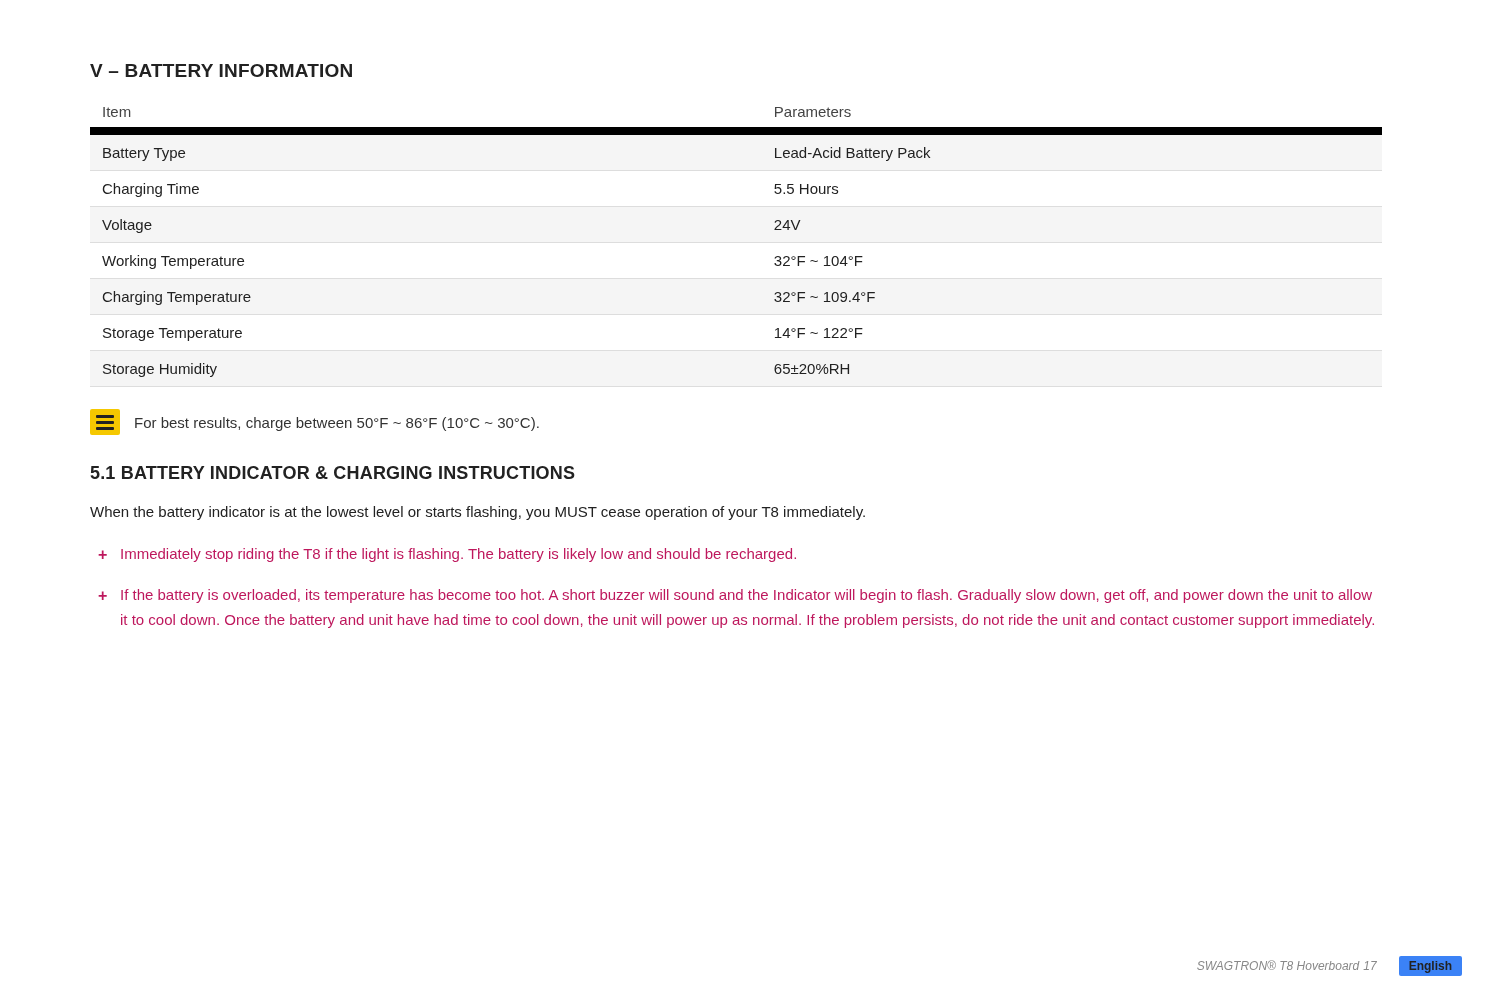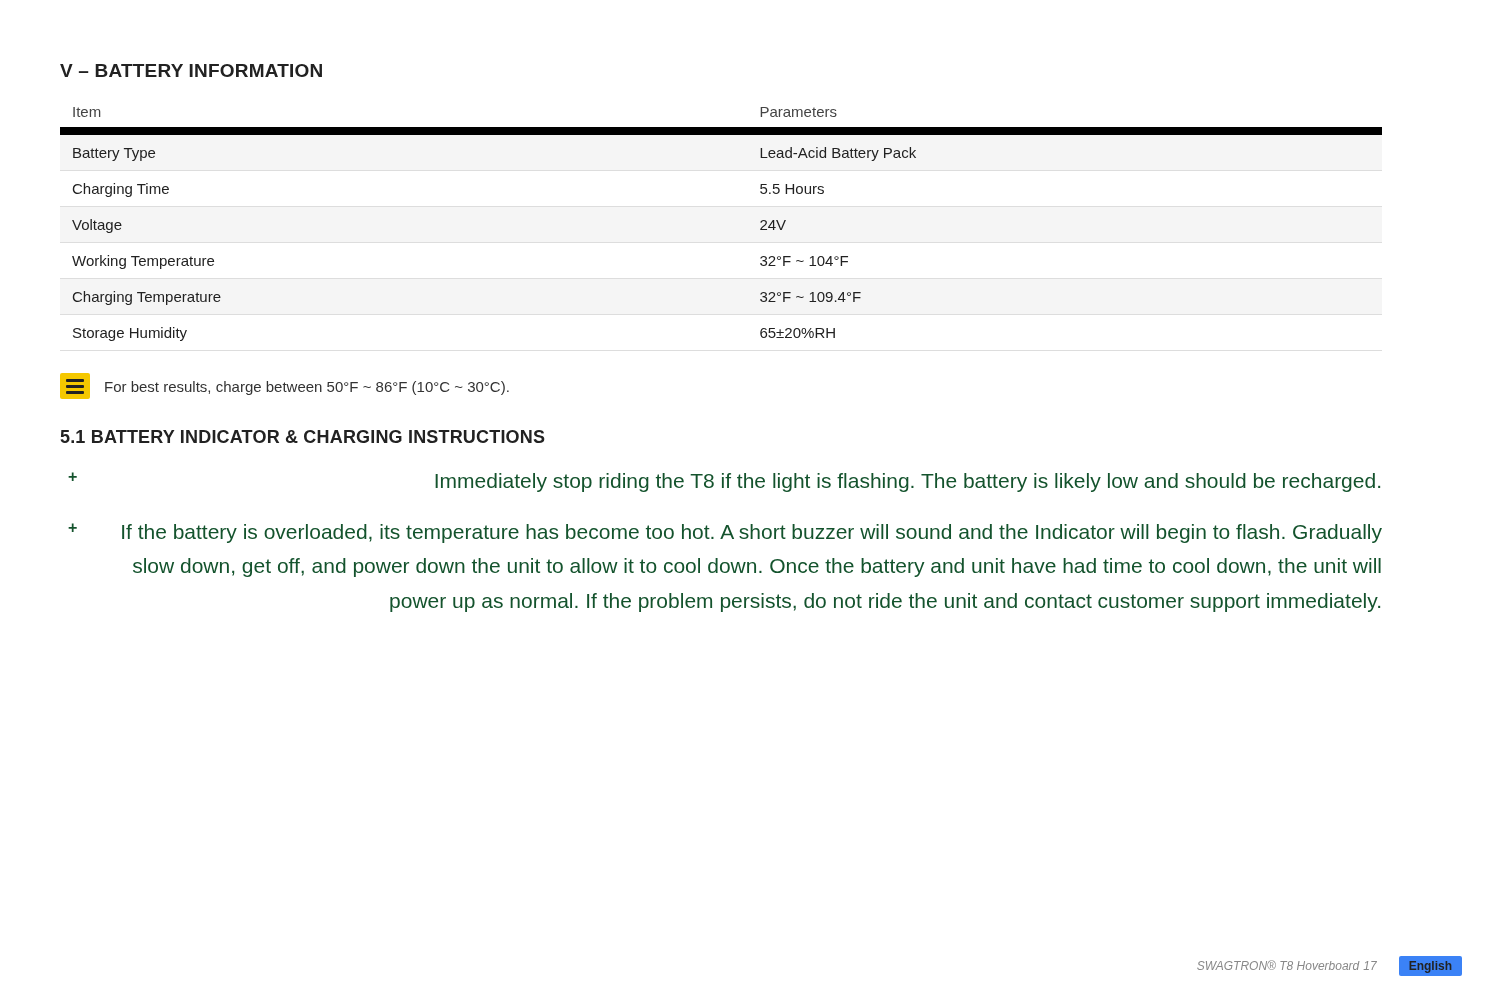"V – BATTERY INFORMATION" .page-container { padding: 60px 90px 60px 60px -> 60px 90px 60px 90px }
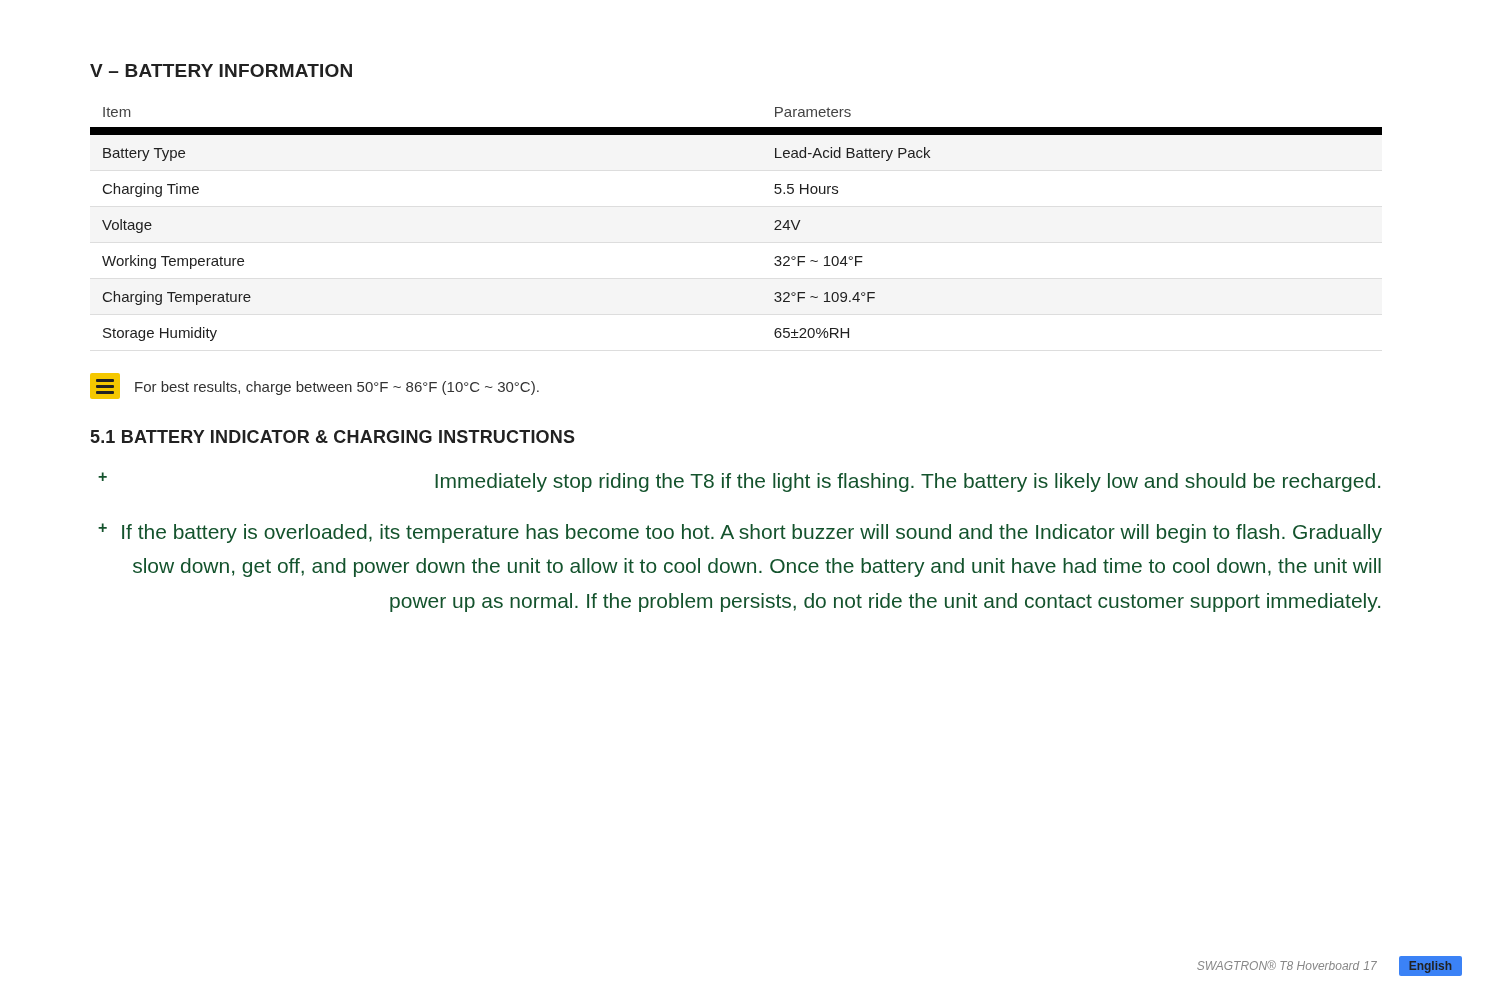"Storage Temperature" tr { html: none -> <tr> <td>Storage Temperature</td> <td>14°F ~ 122°F</td> </tr> }
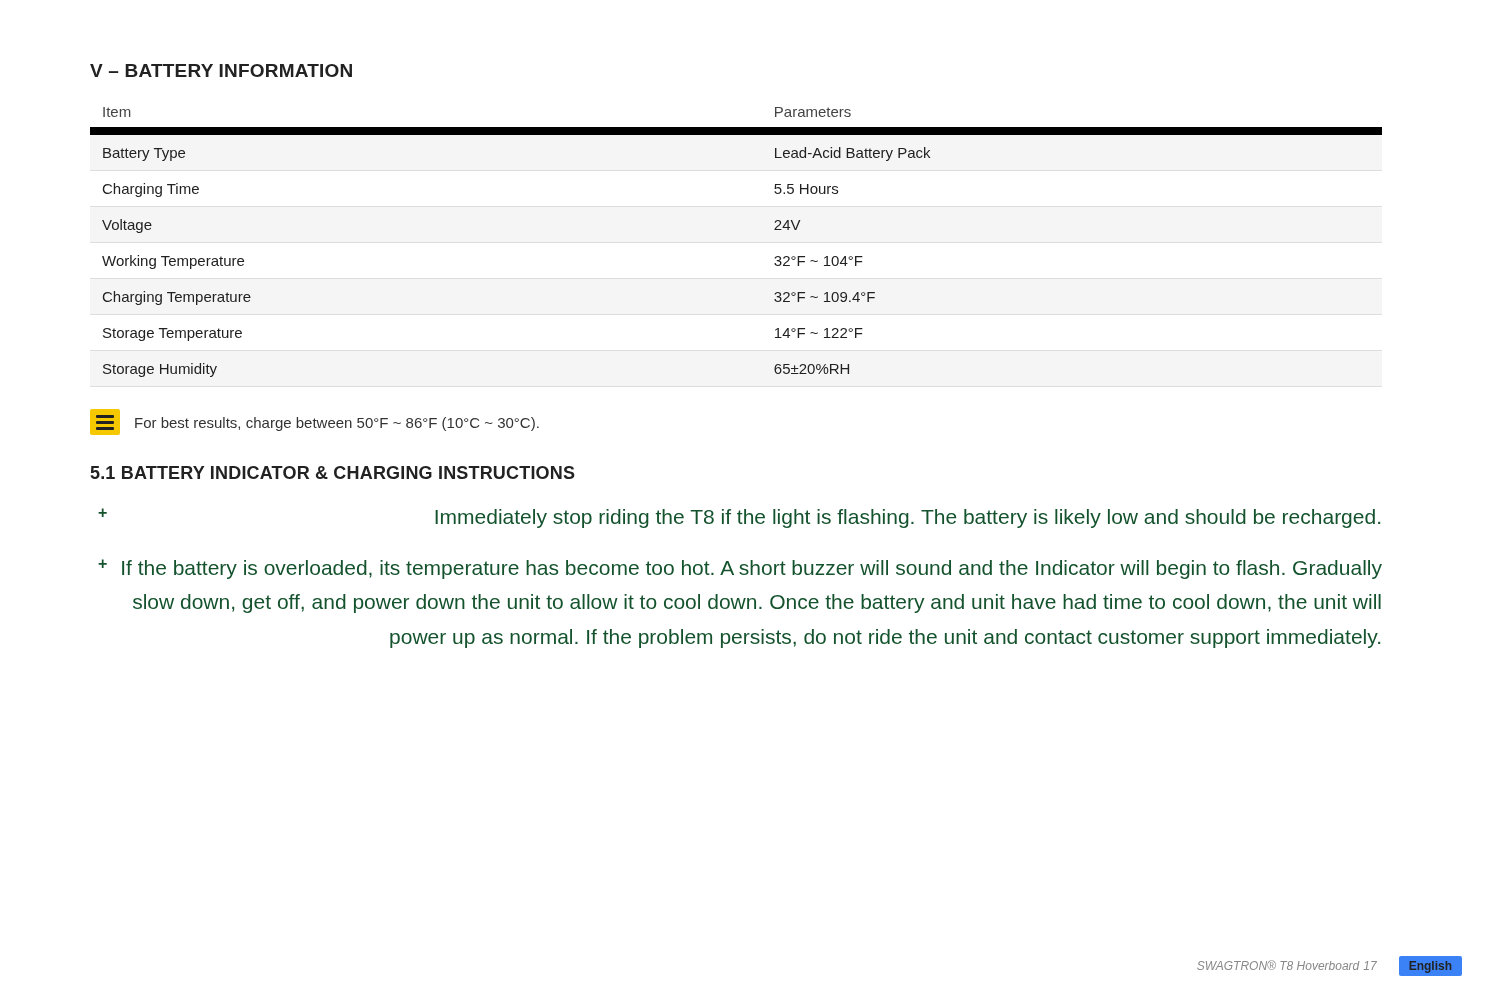"When the battery indicator is" p.body-paragraph { html: none -> <p>When the battery indicator is at the lowest level or starts flashing, you MUST cease operation of your T8 immediately.</p> }
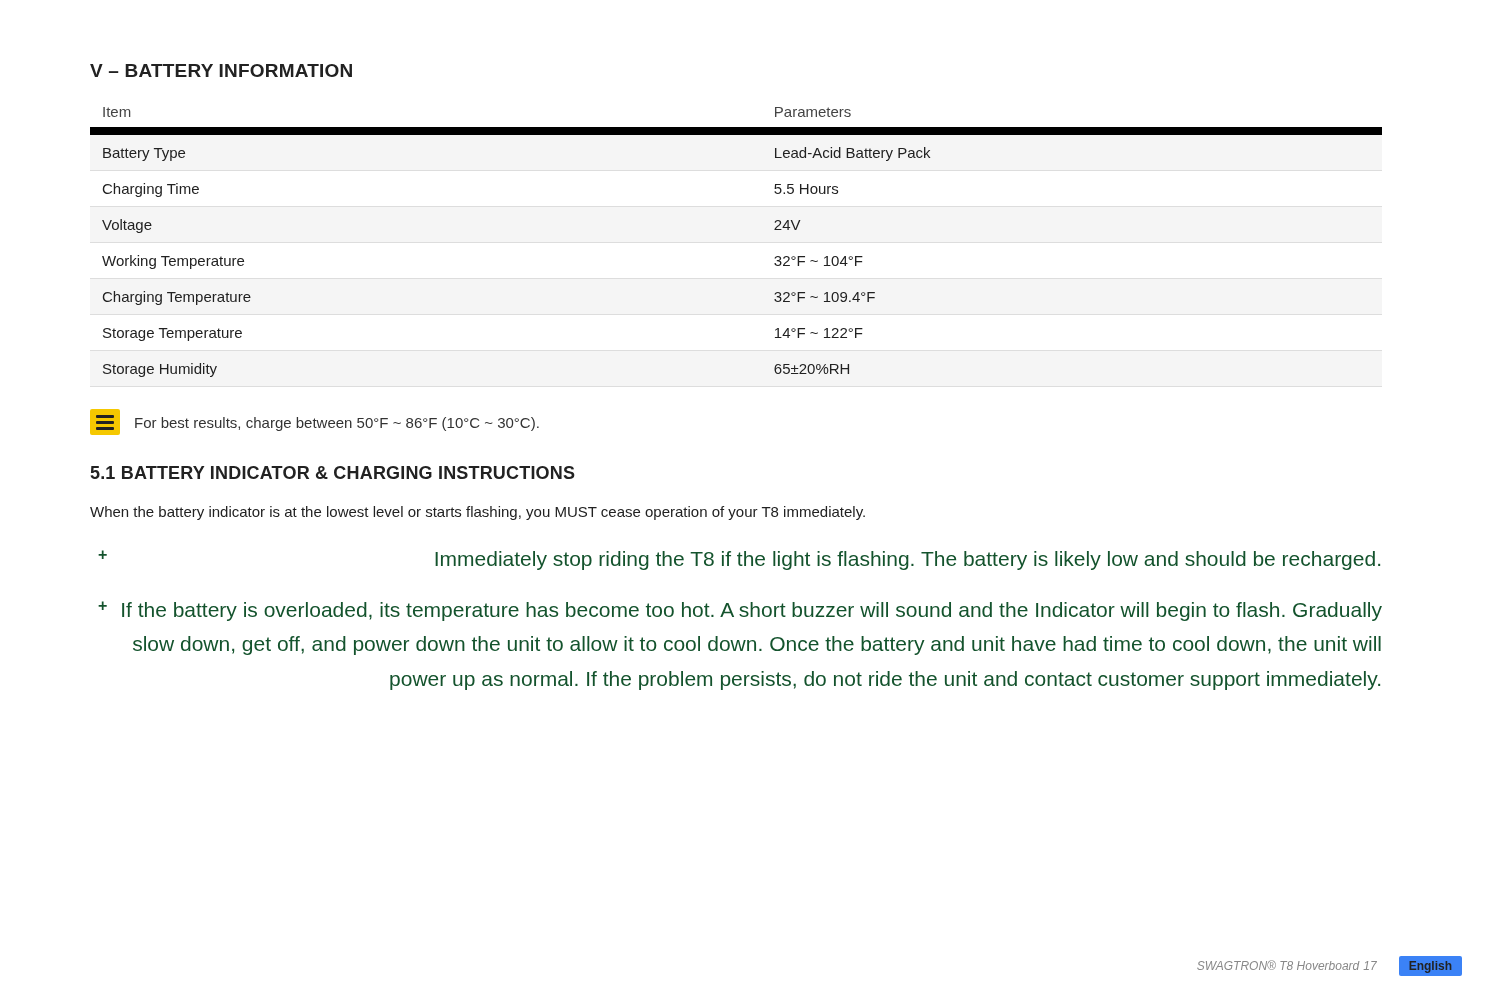"Immediately stop riding the T8" .bullet-list li { color: #14532d -> #be185d; font-size: 21px -> 15px; text-align: right -> none }
